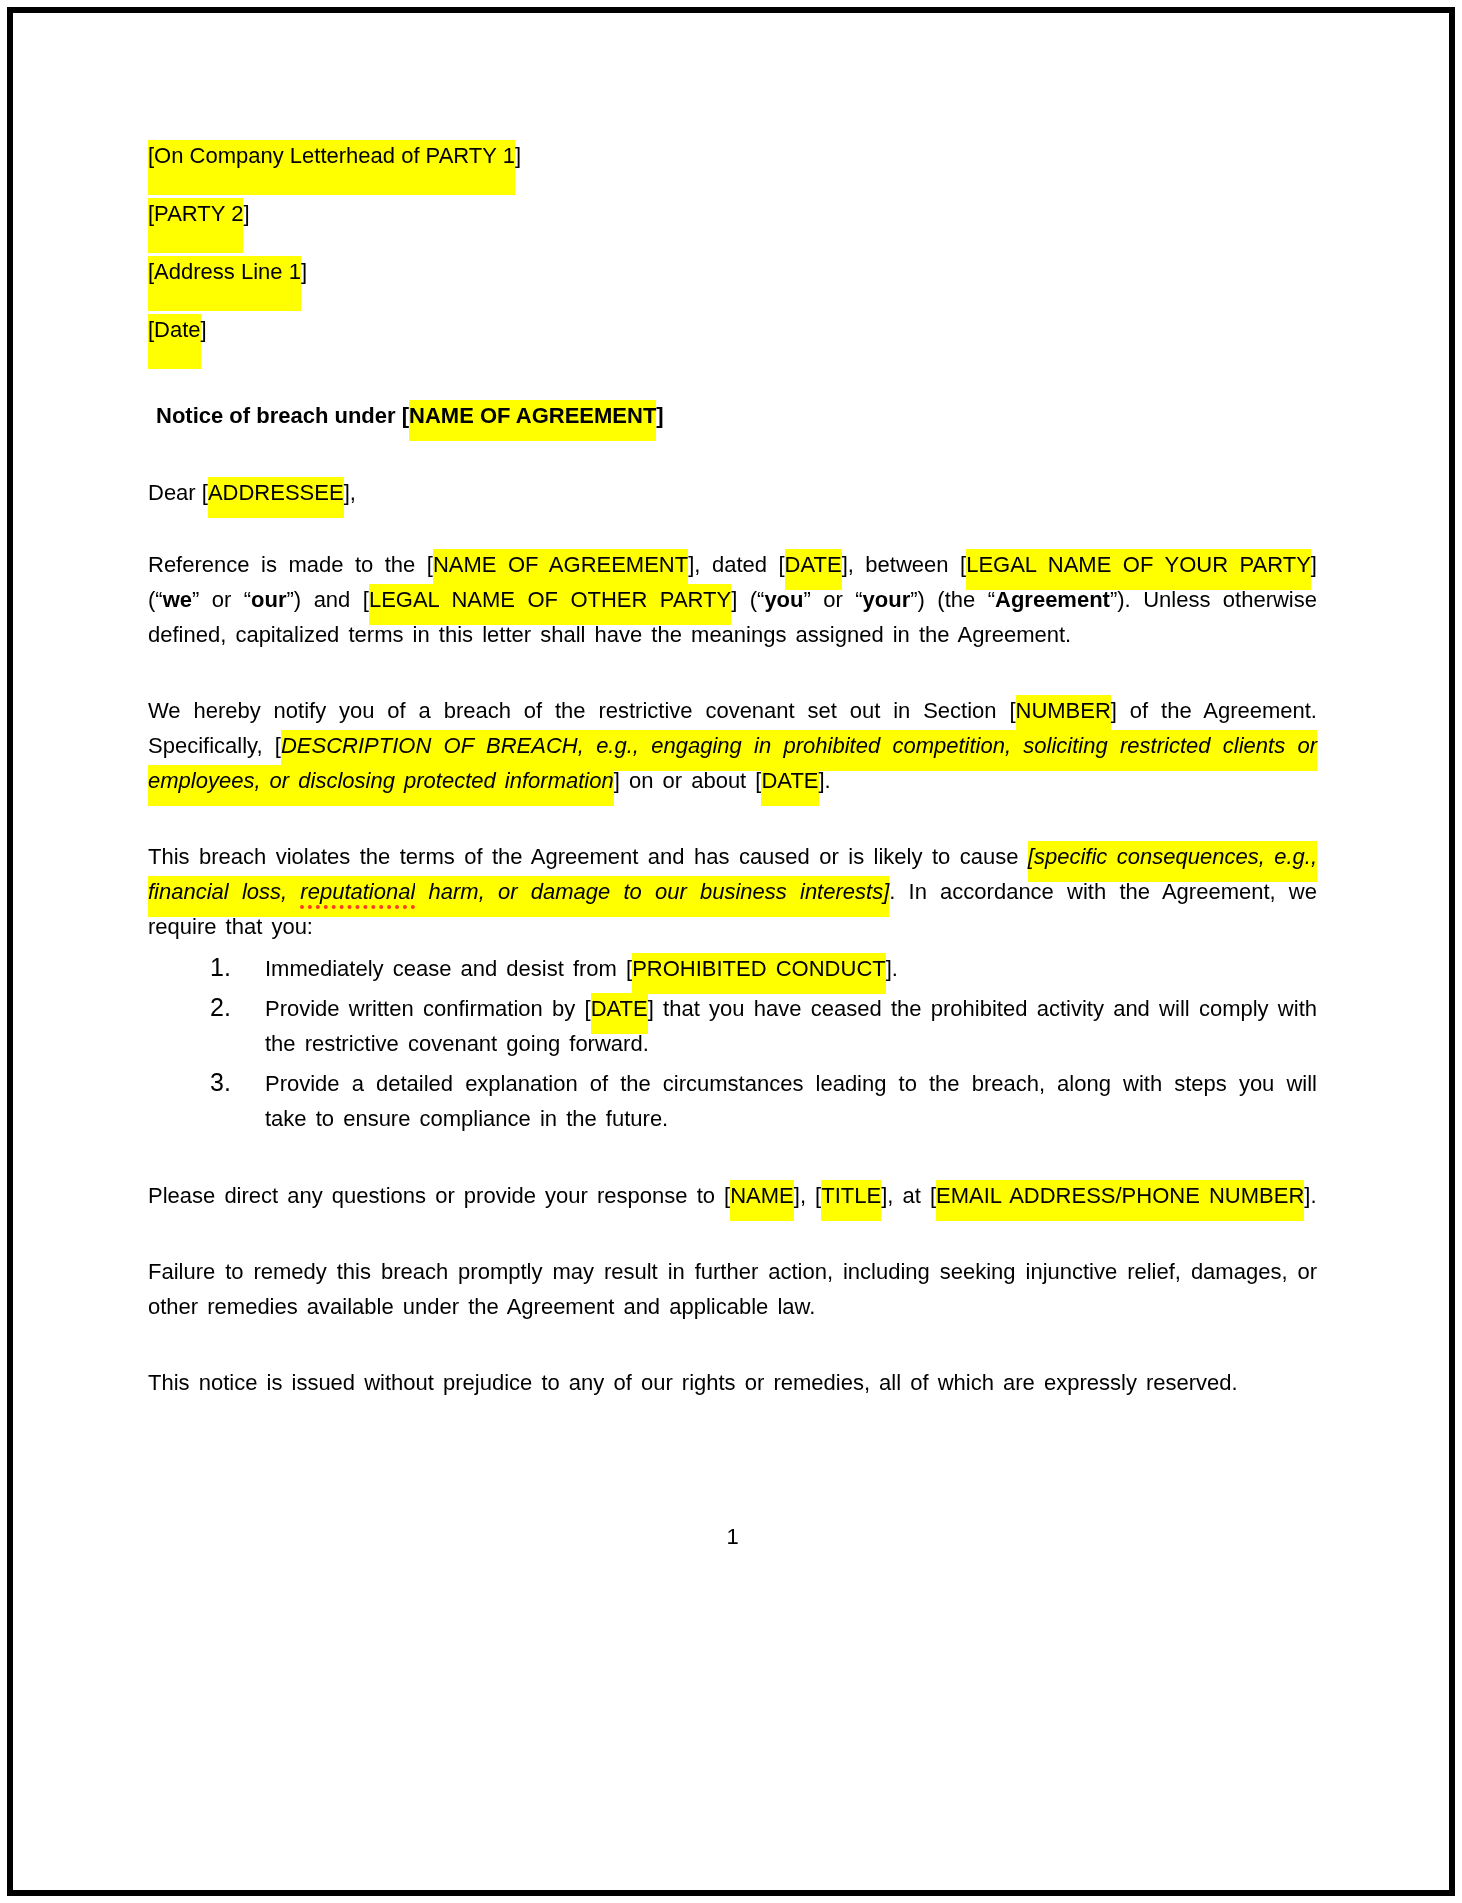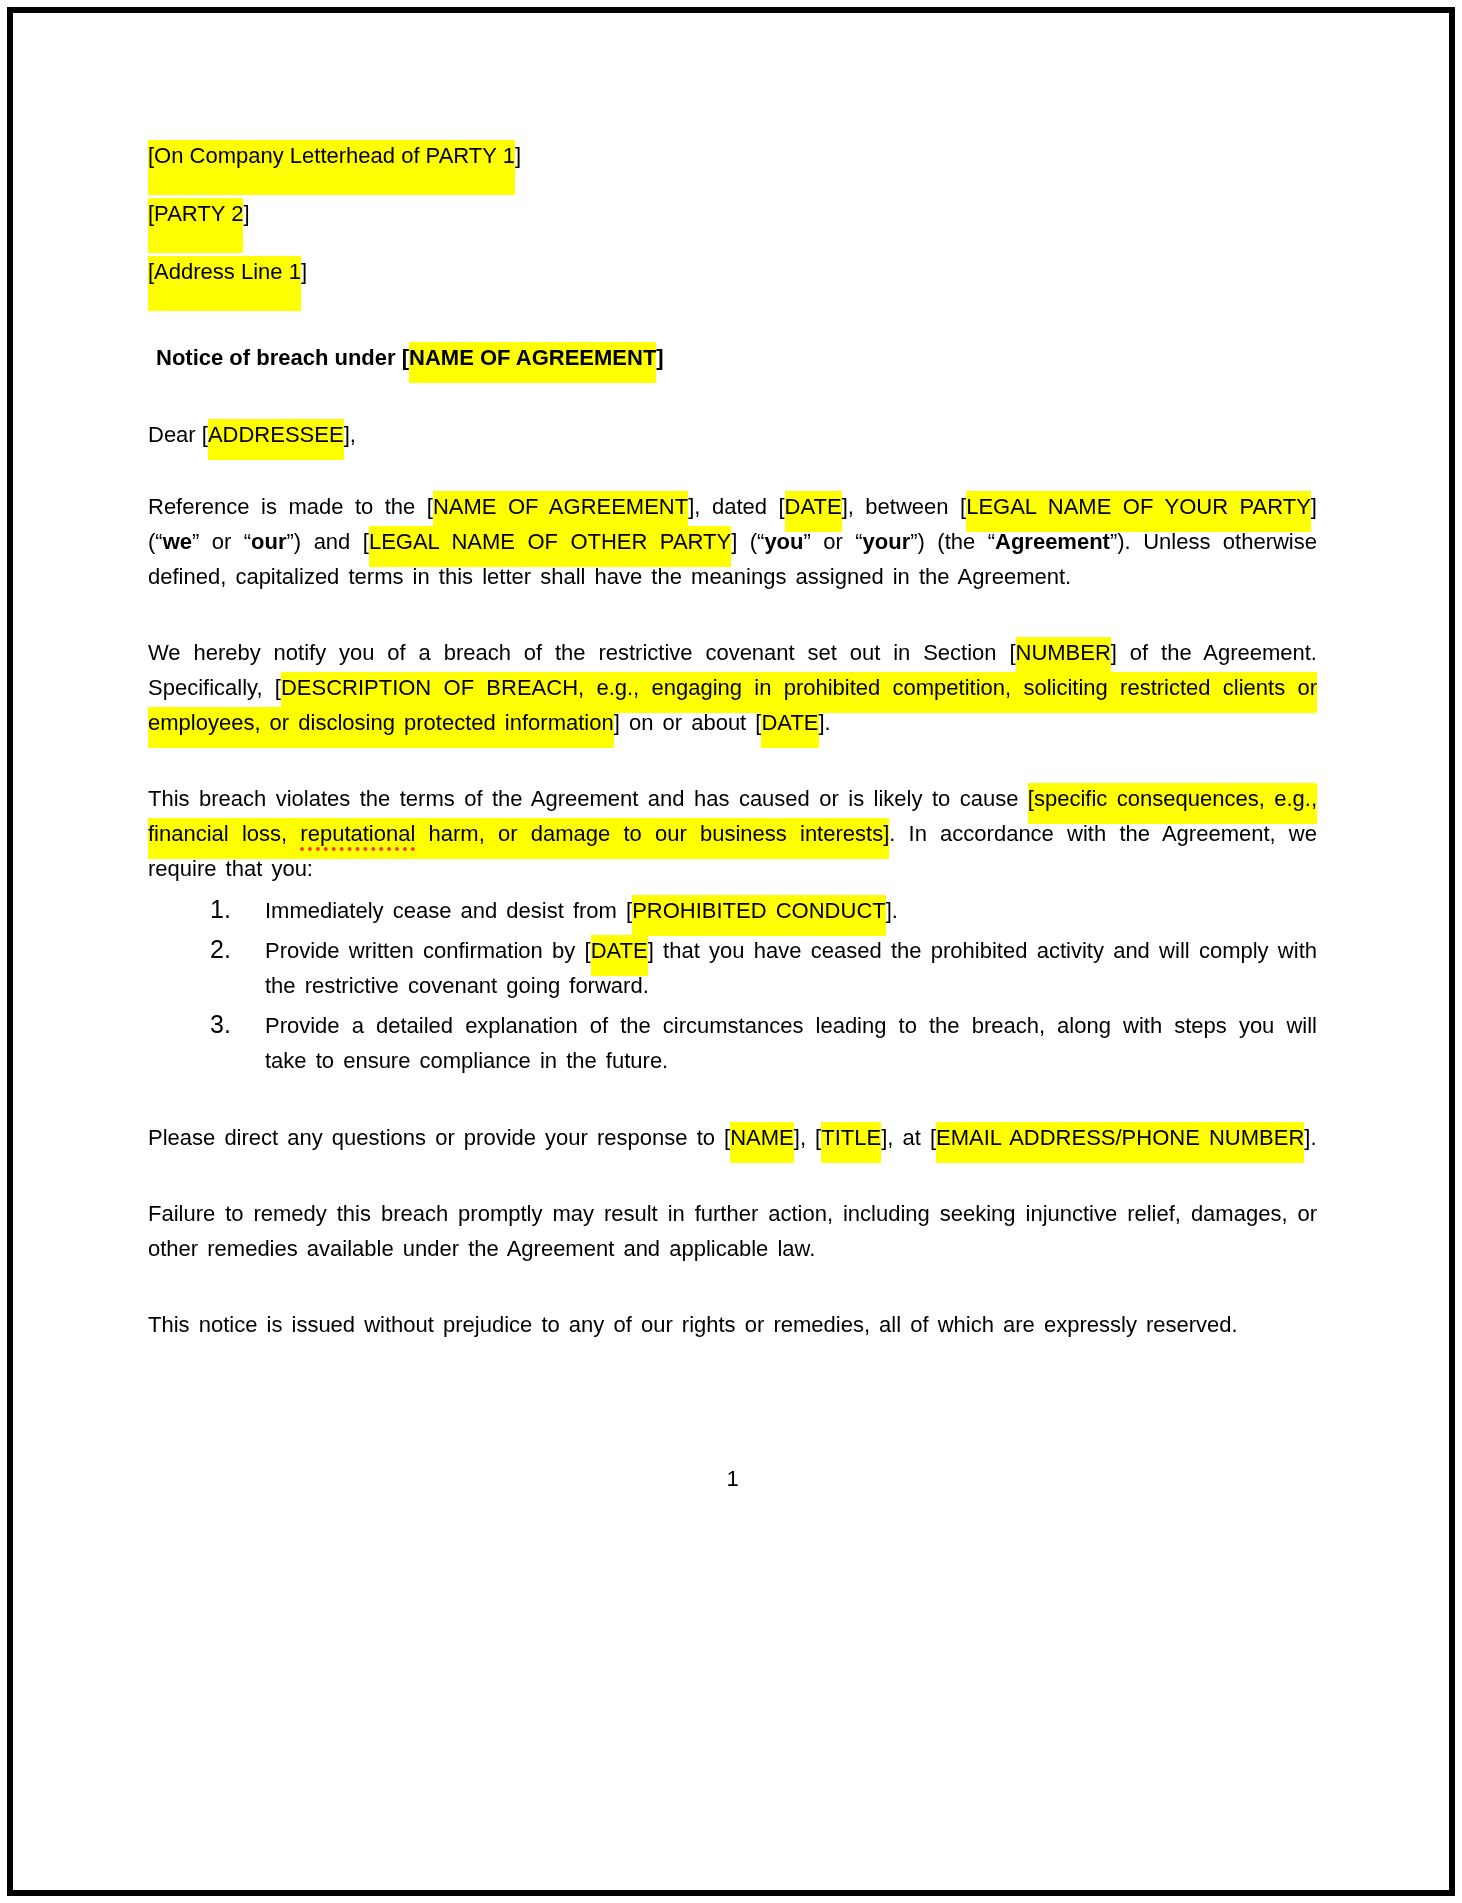"[Date]" p.lh { html: none -> <p><span>[Date</span><span>]</span></p> }
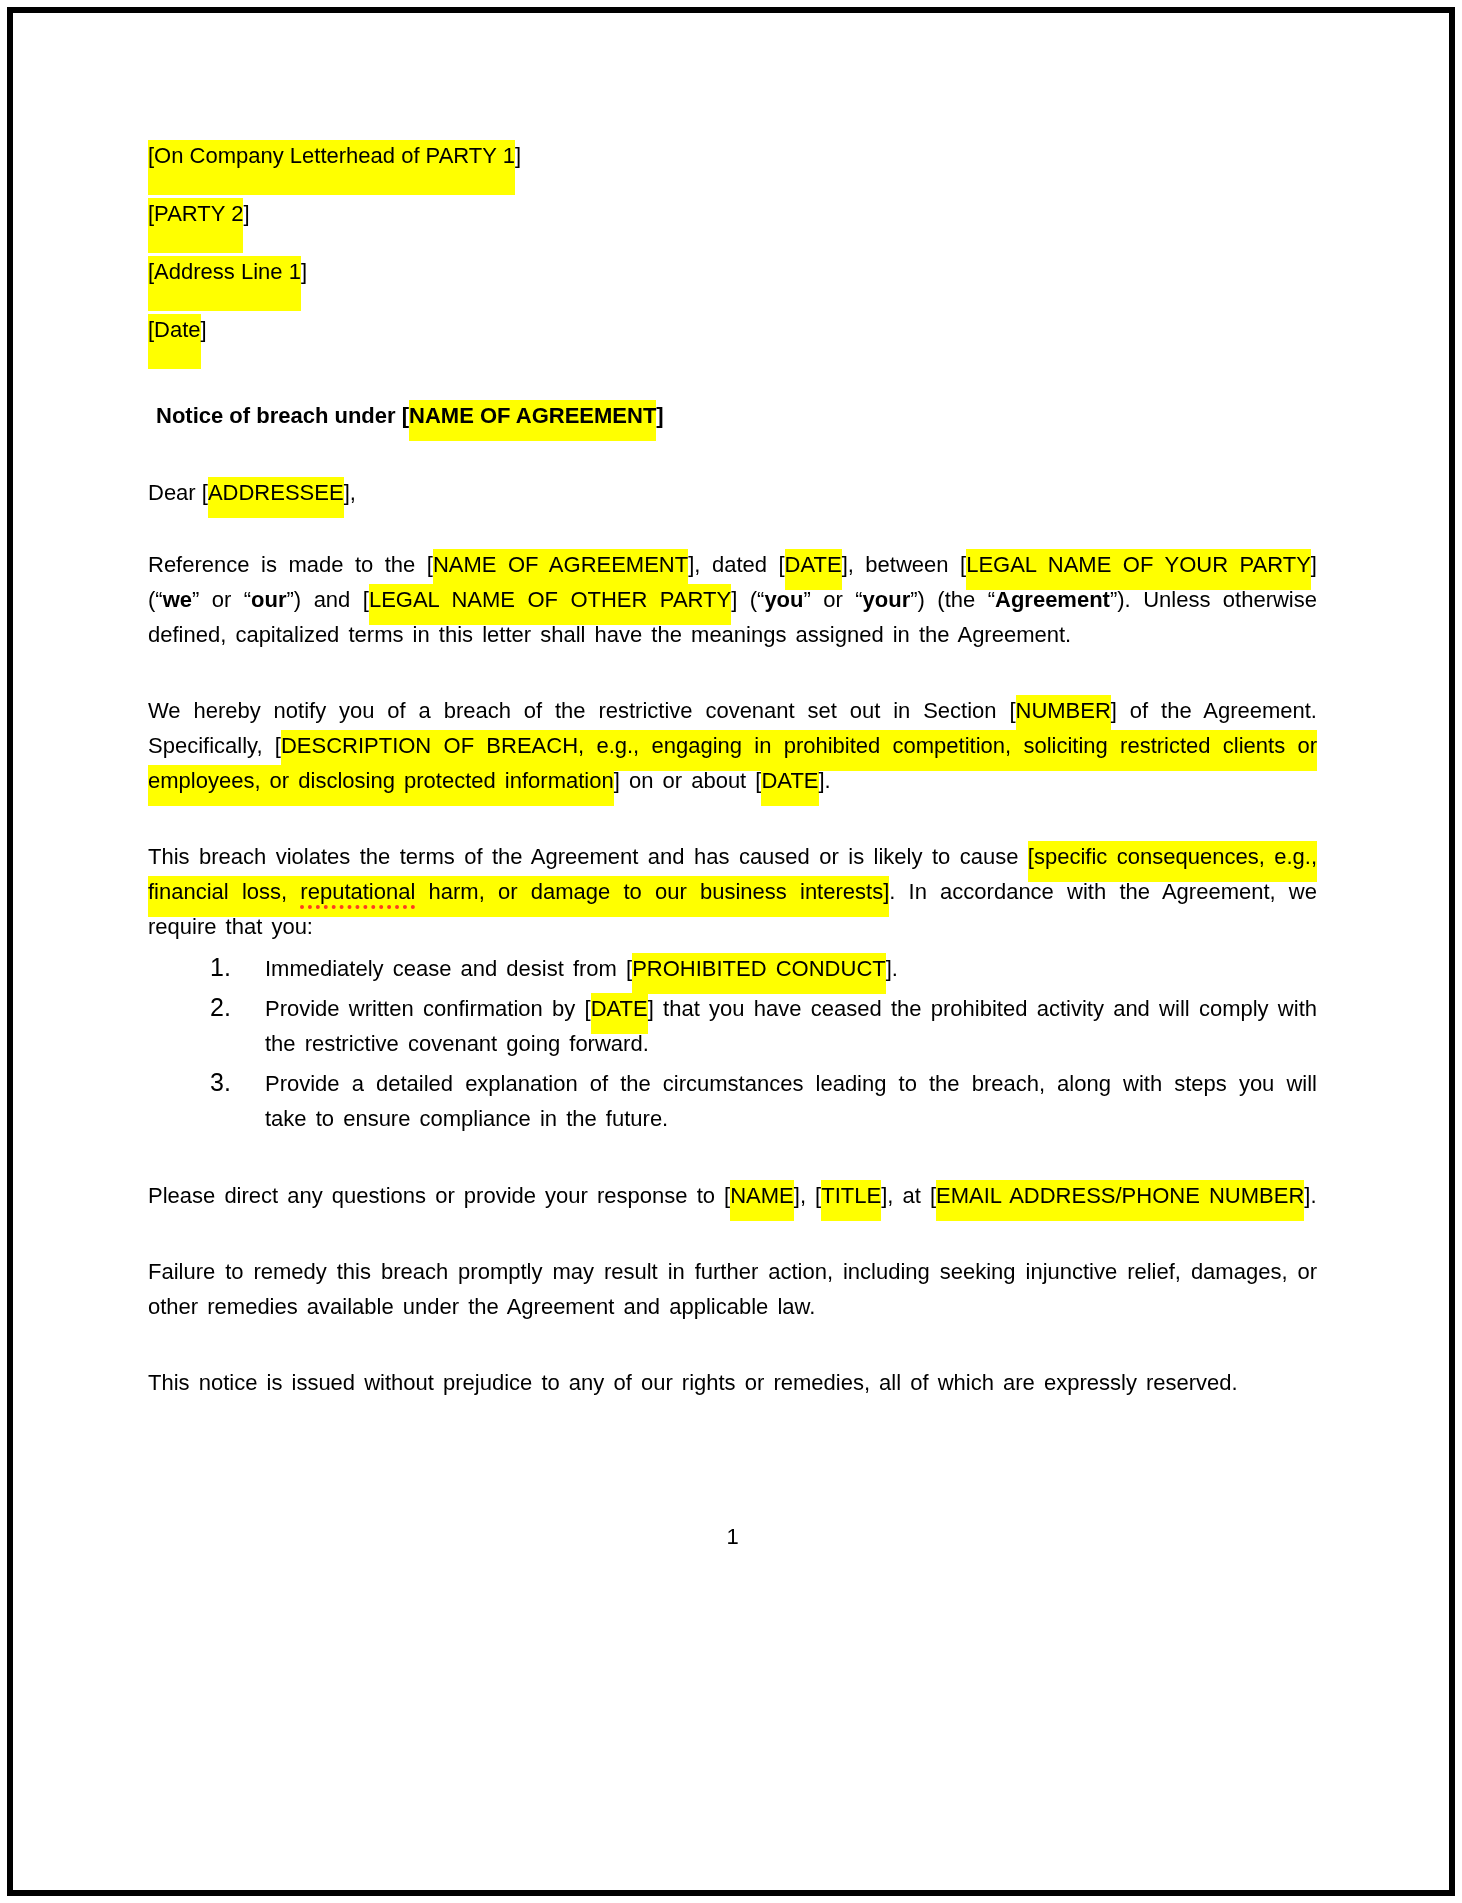"DESCRIPTION OF BREACH, e.g., engaging" .i { font-style: none -> italic }
